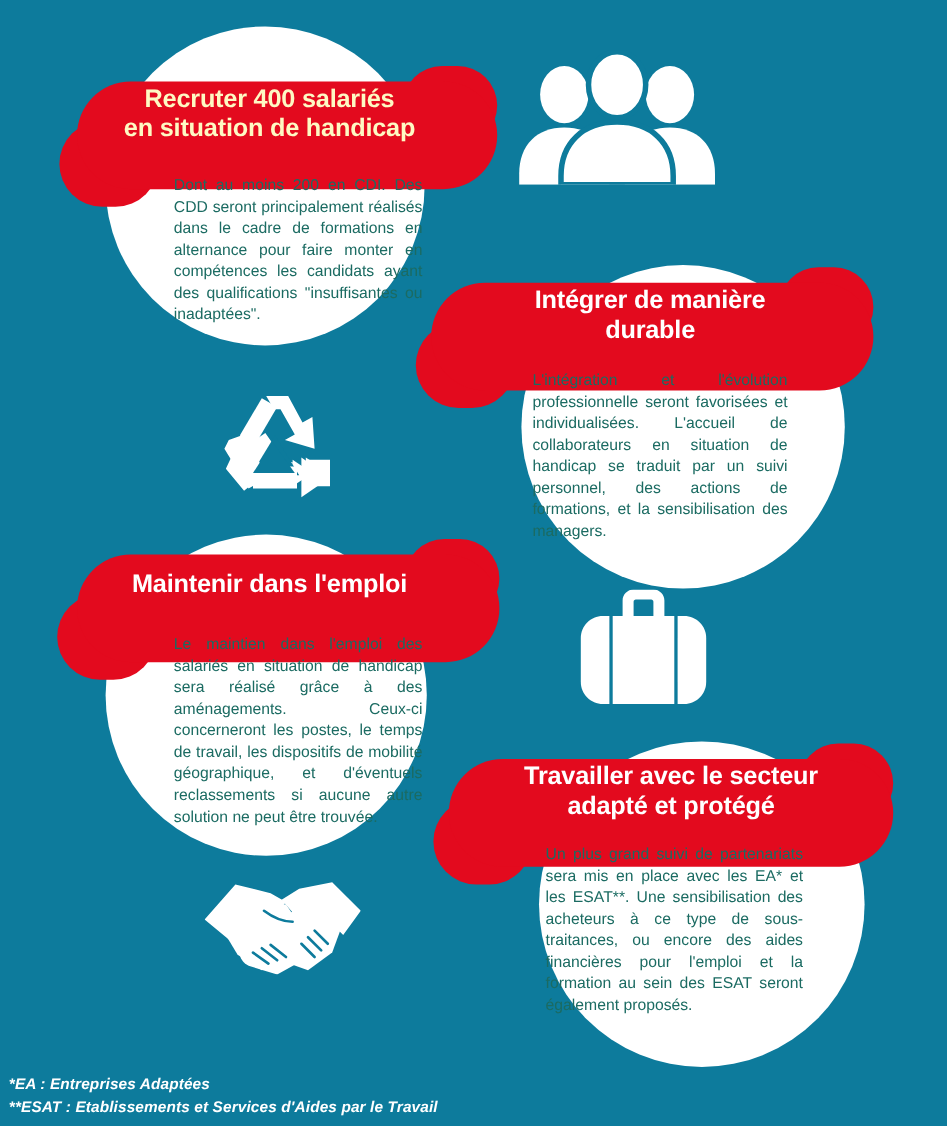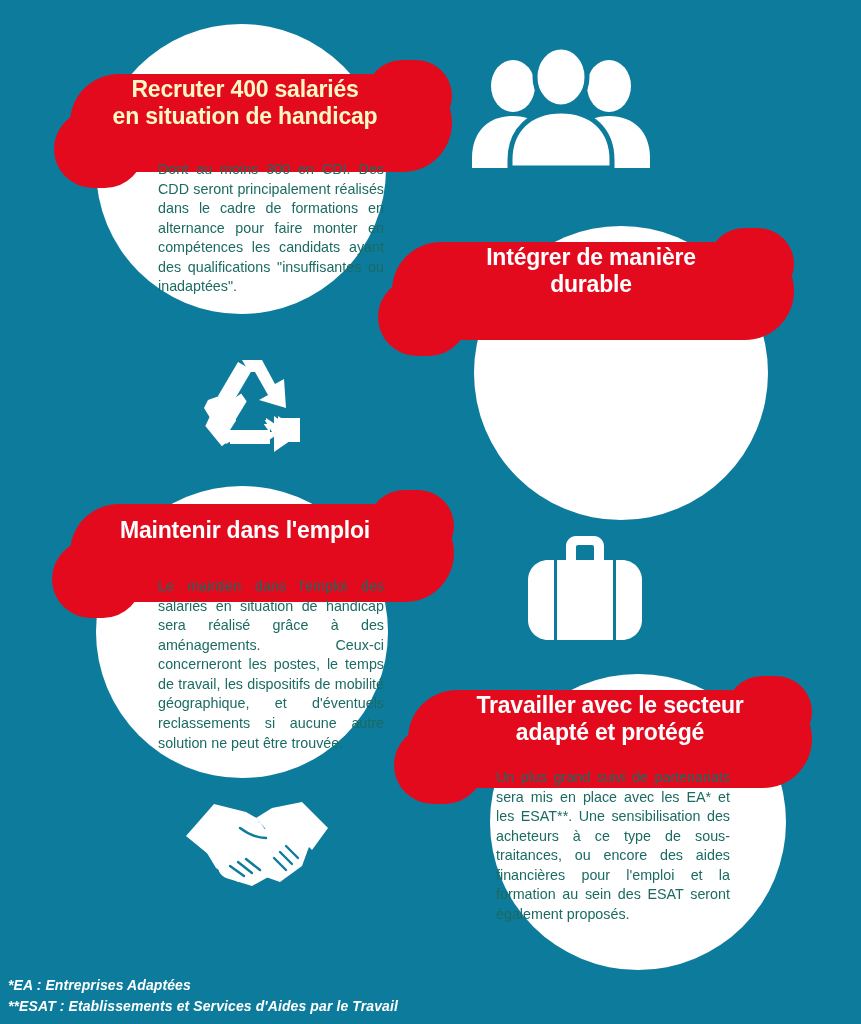"Dont au moins 300 en" div.body-text { text: 300 -> 200 }
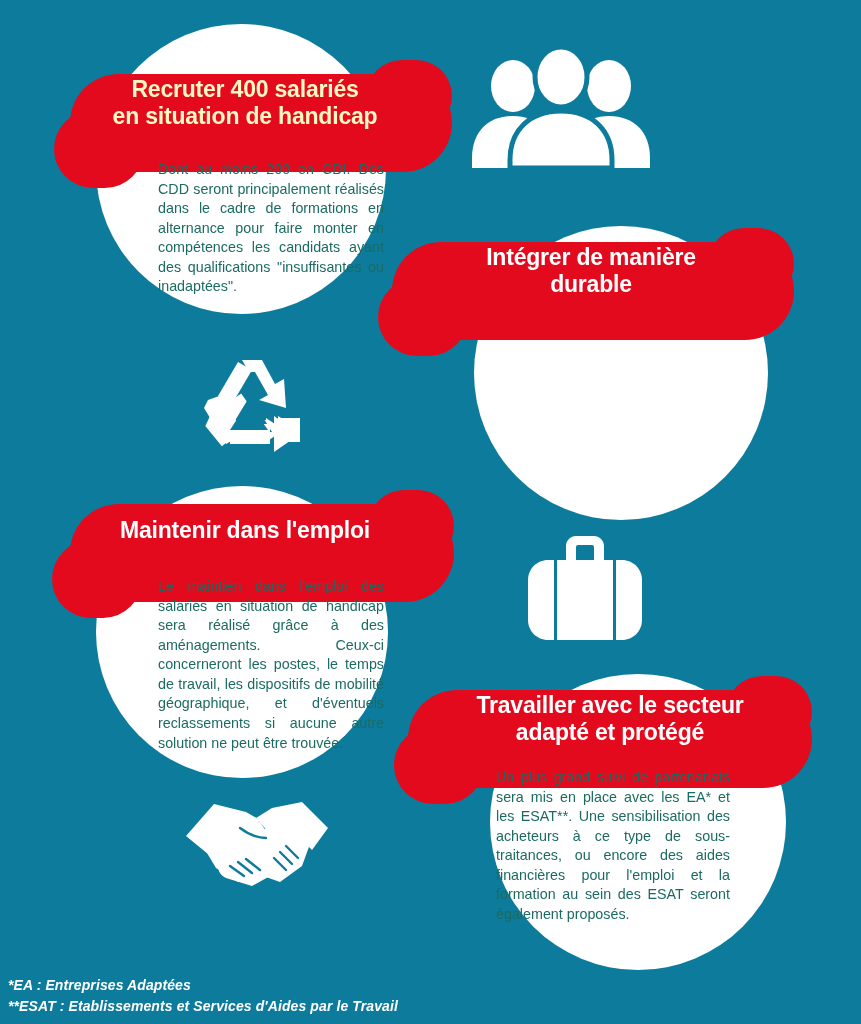"Intégrer de manière" div.card { top: 202px -> 217px }
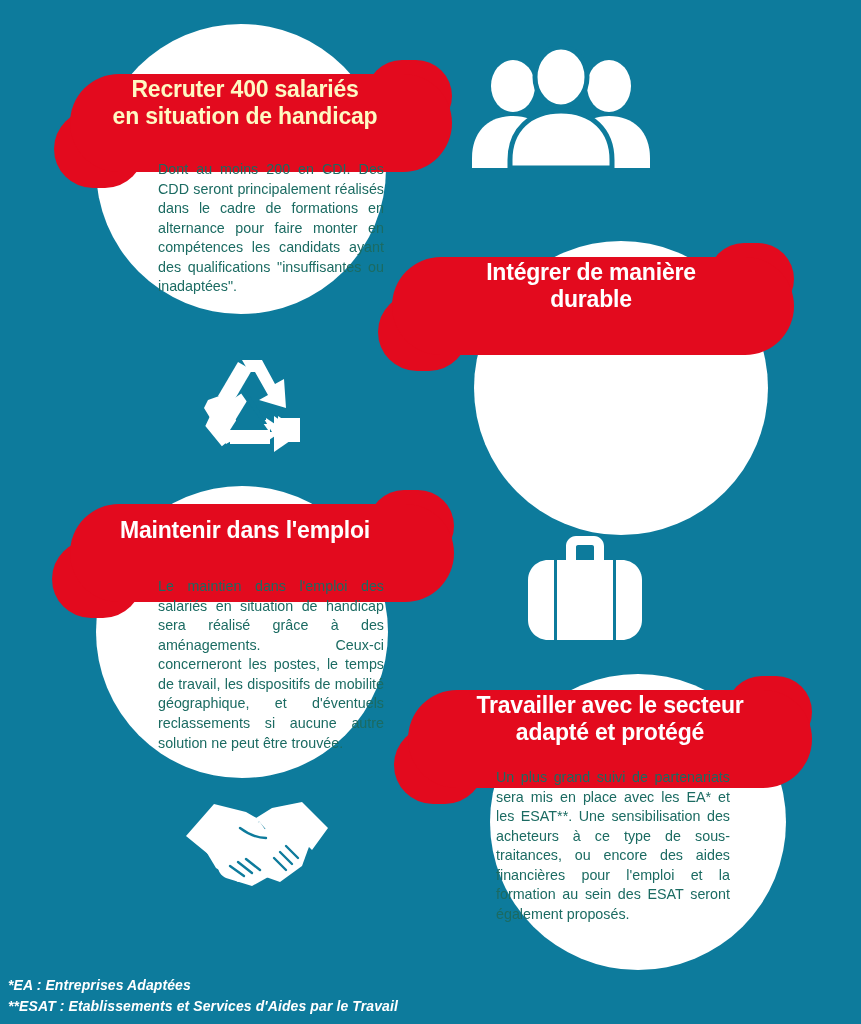"L'intégration et l'évolution" div.body-text { html: none -> <div>L'intégration et l'évolution professionnelle seront favorisées et individualisées. L'accueil de collaborateurs en situation de handicap se traduit par un suivi personnel, des actions de formations, et la sensibilisation des managers.</div> }
